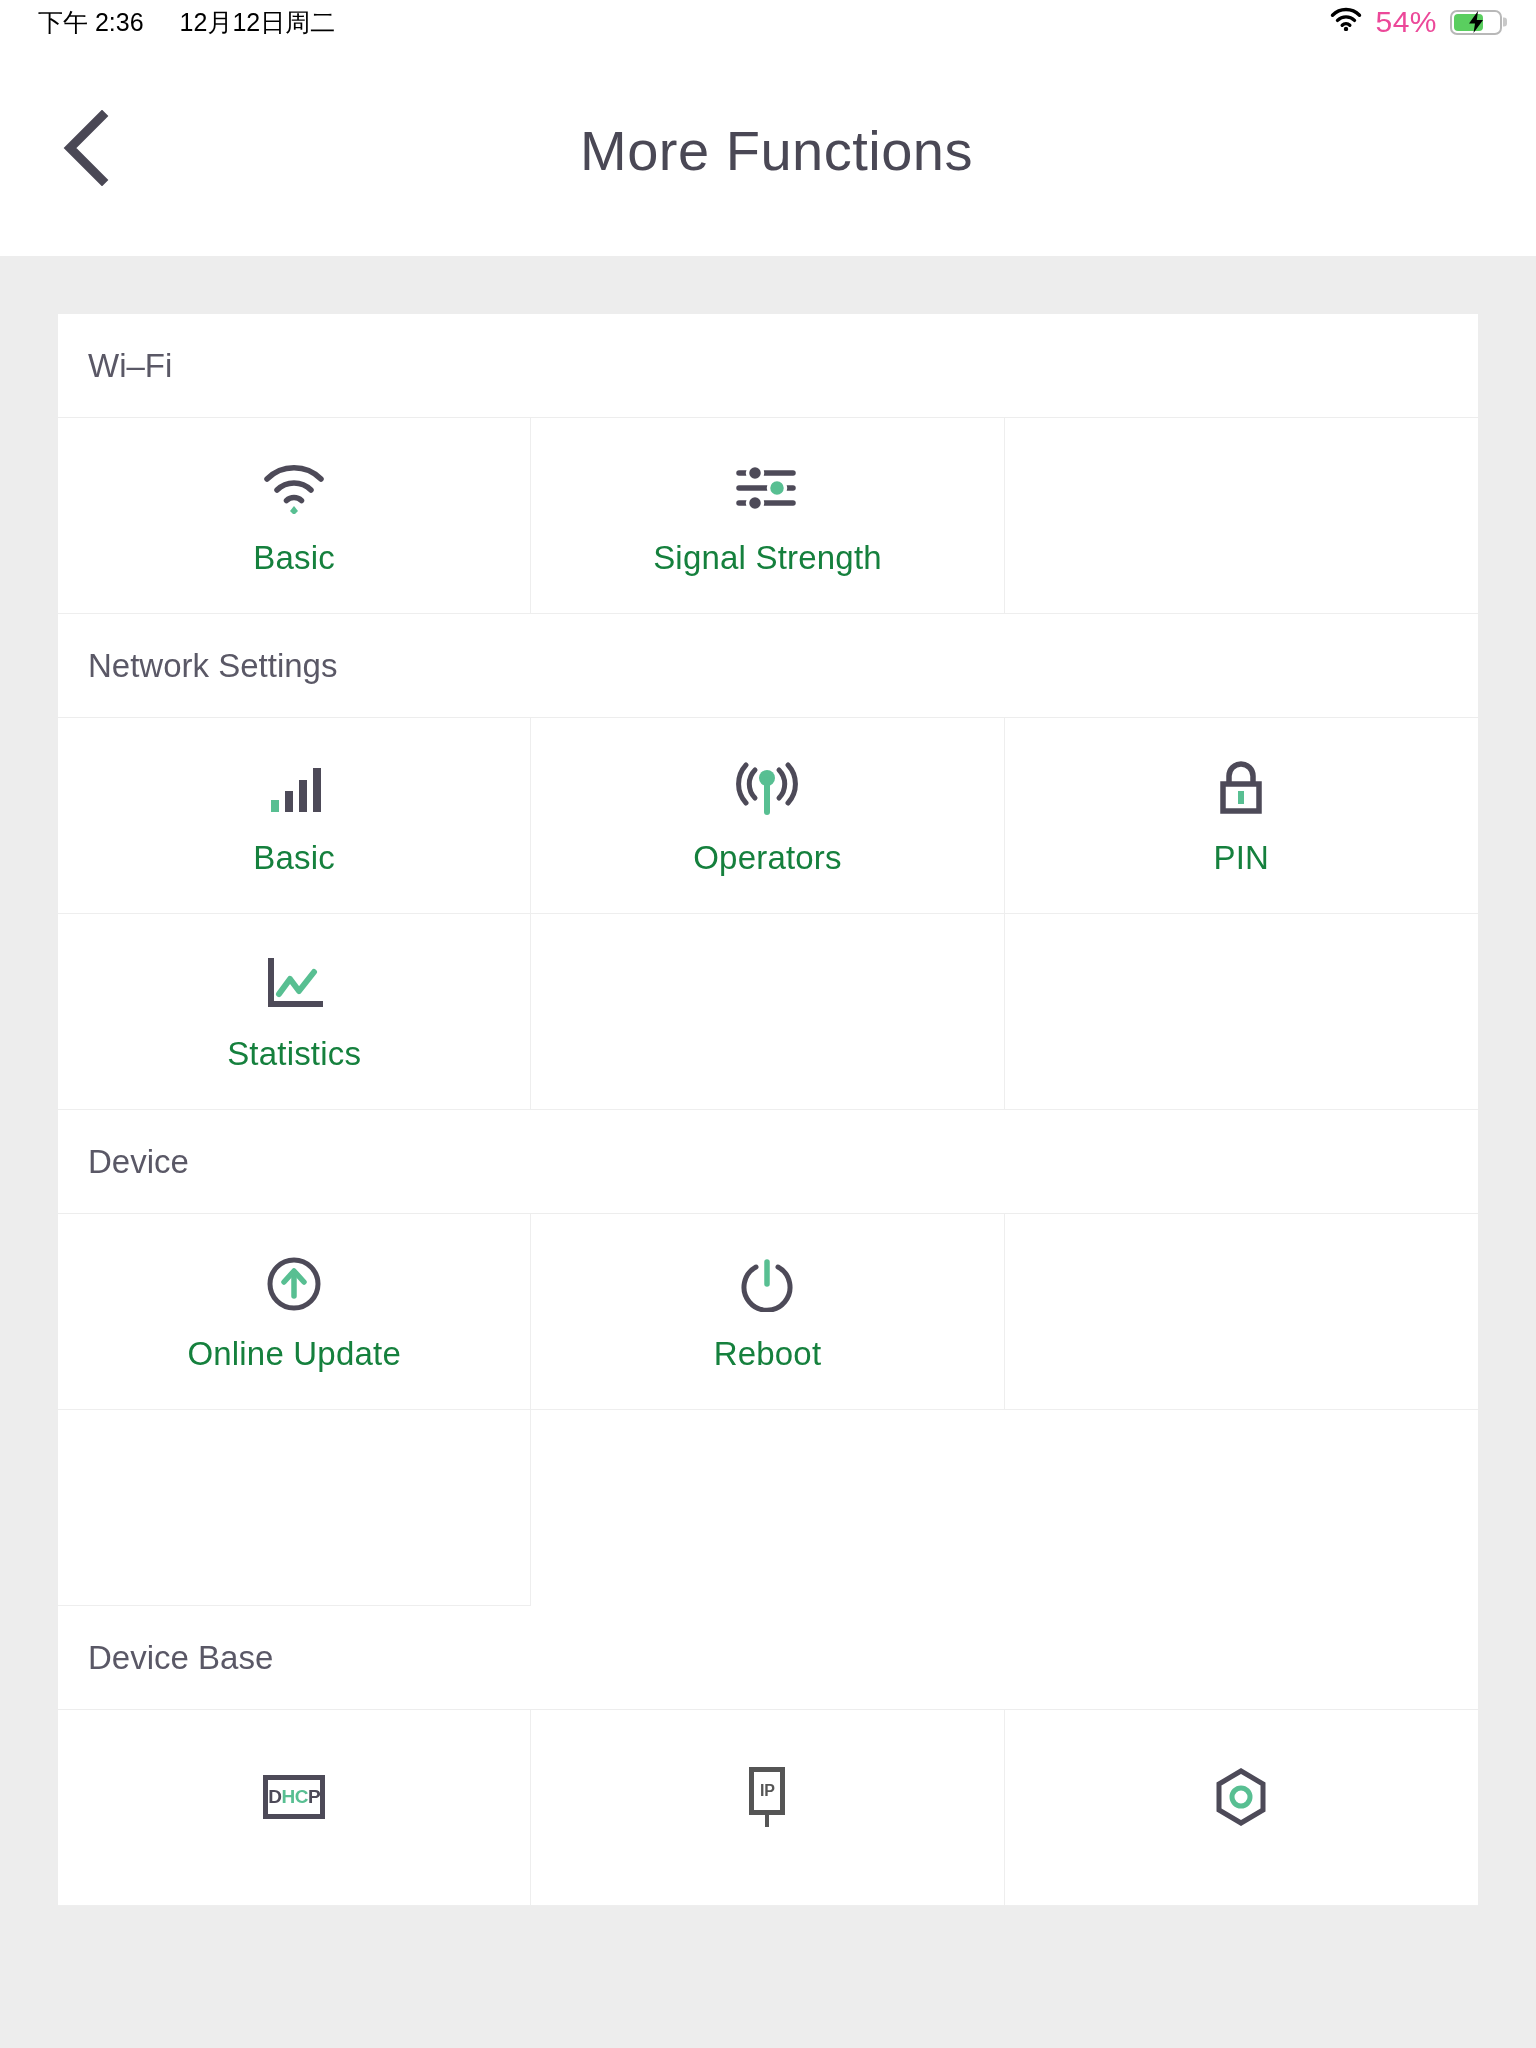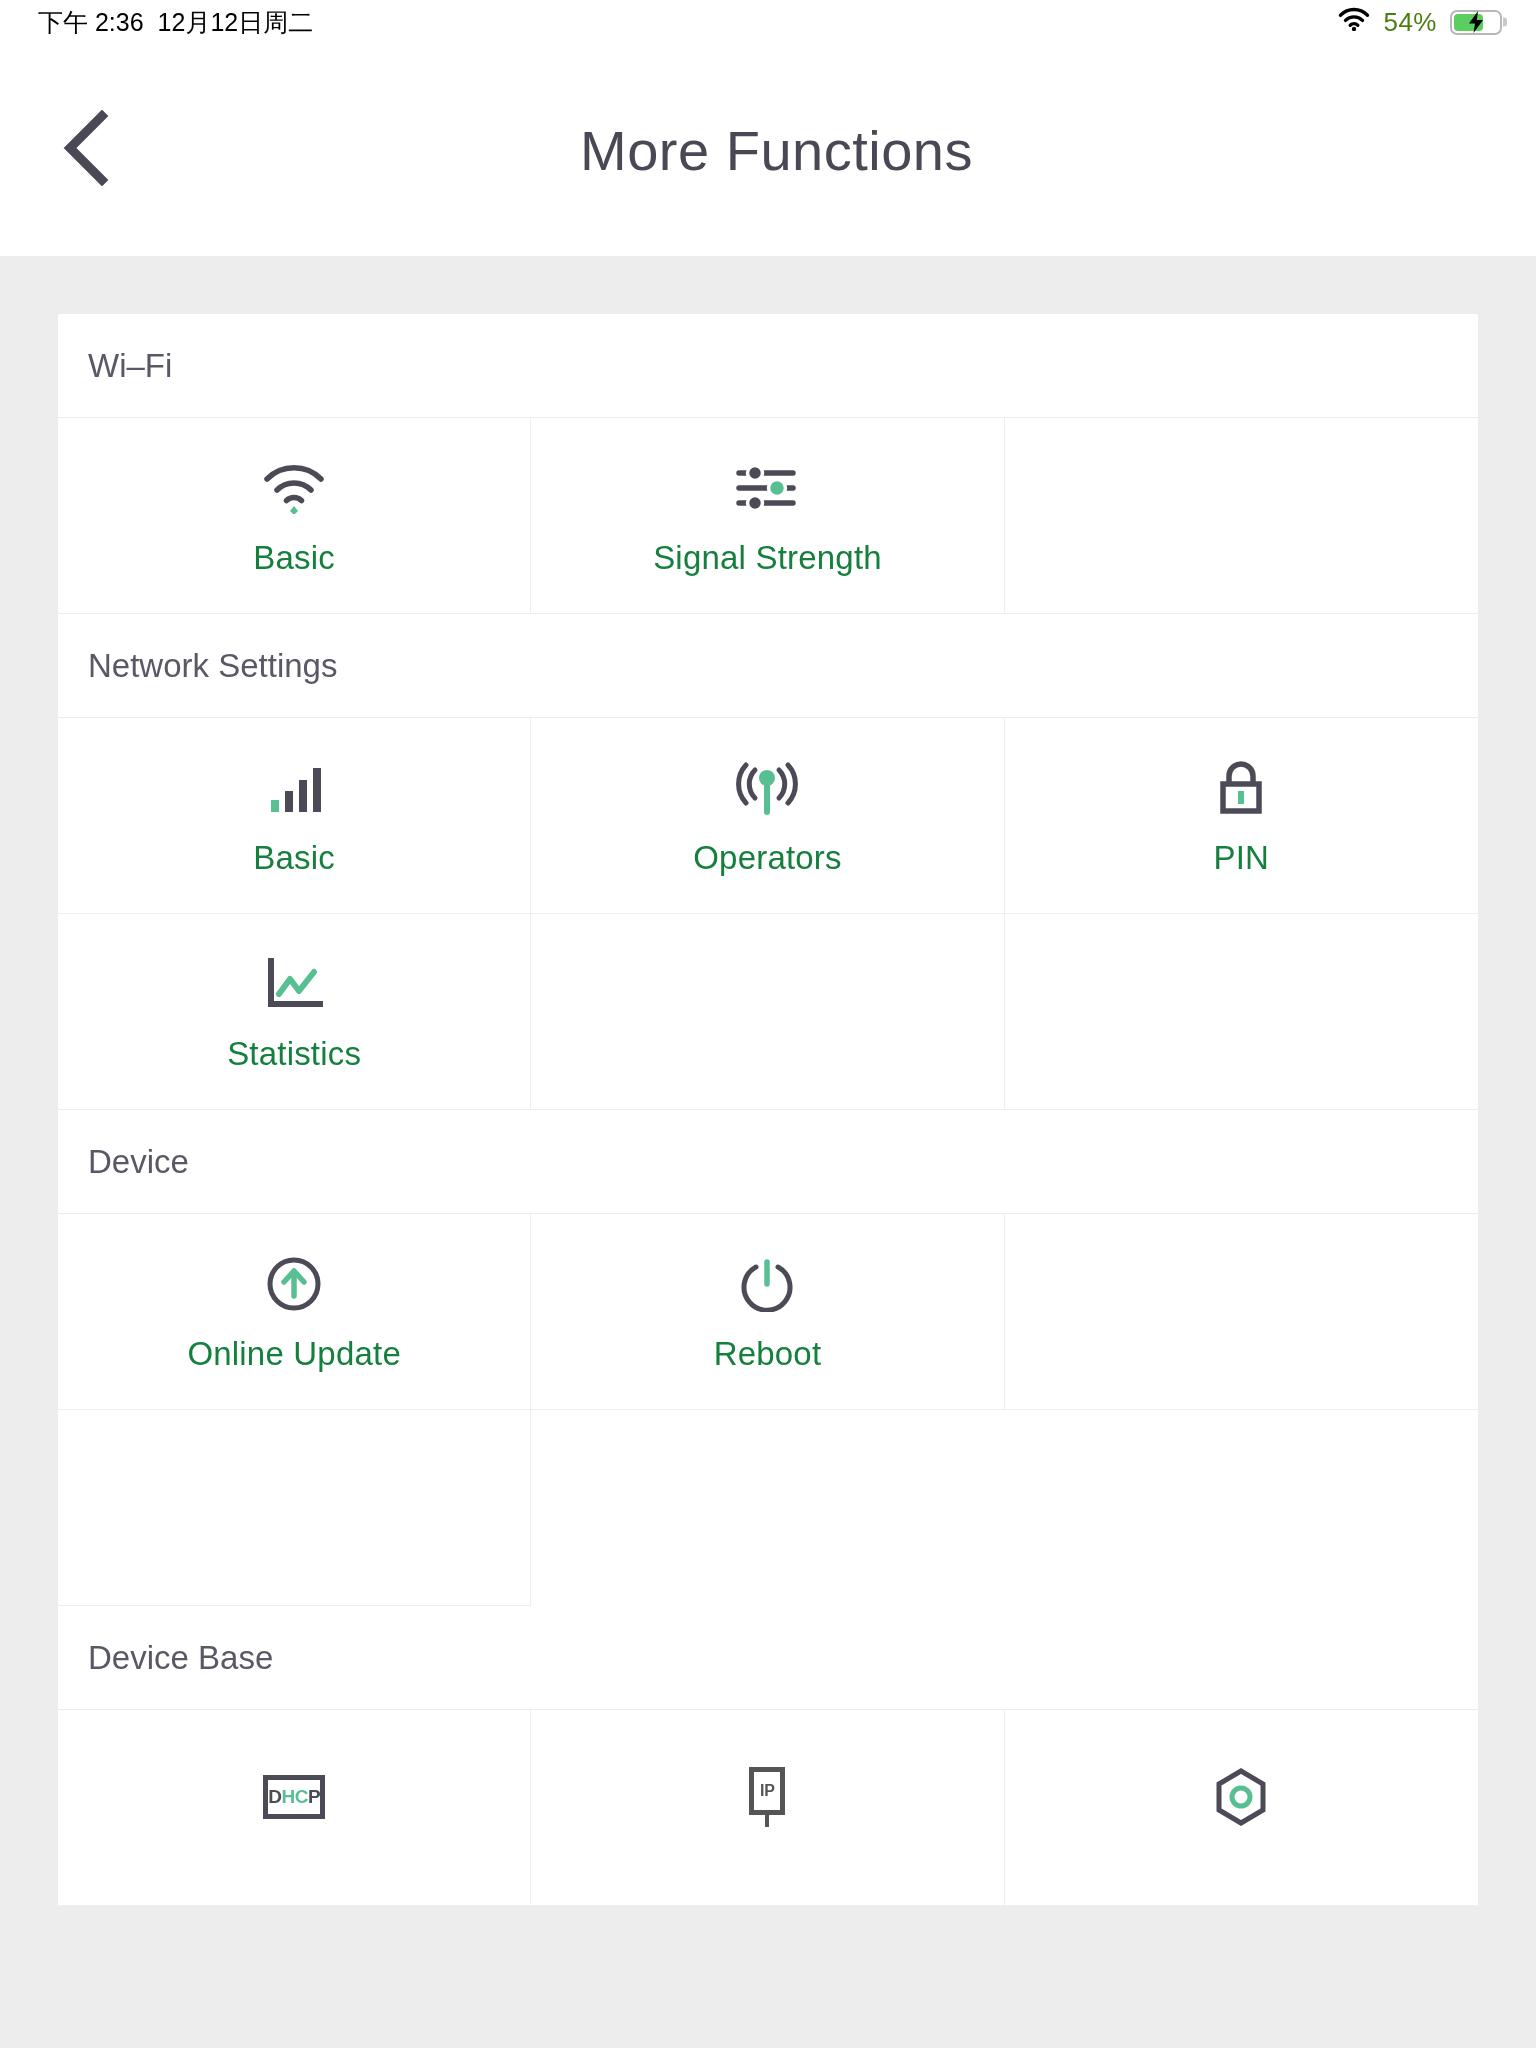"下午 2:36" .status-left { gap: 14px -> 36px }
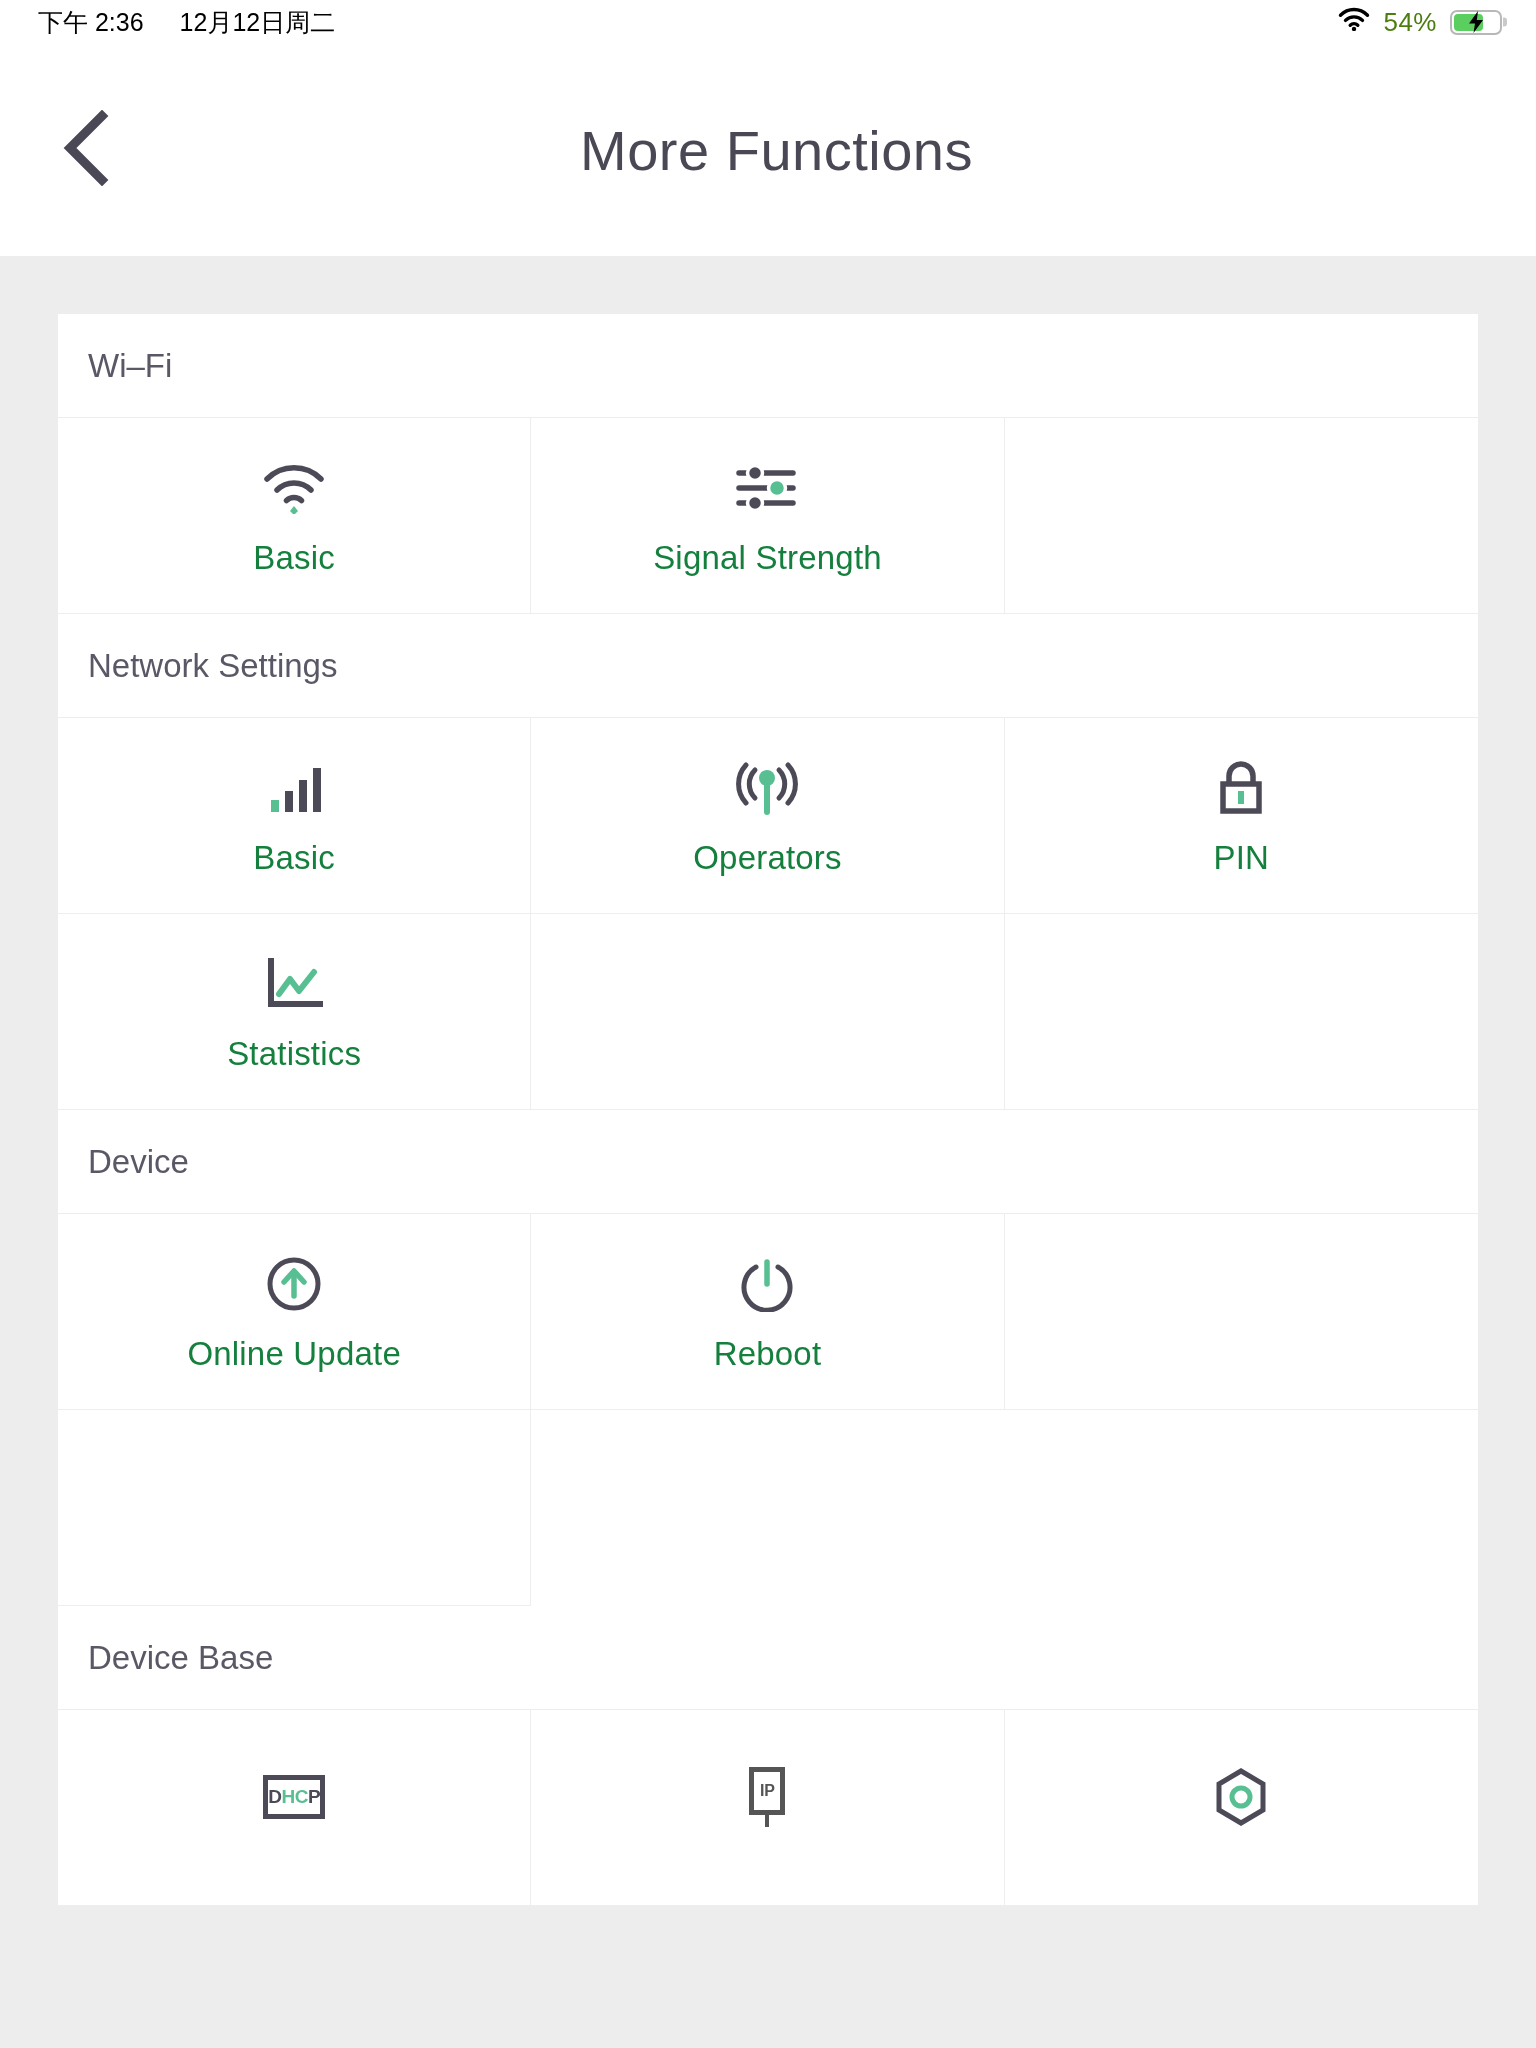"54%" .status-pct { color: #4d7c0f -> #ec4899; font-size: 26px -> 30px }
